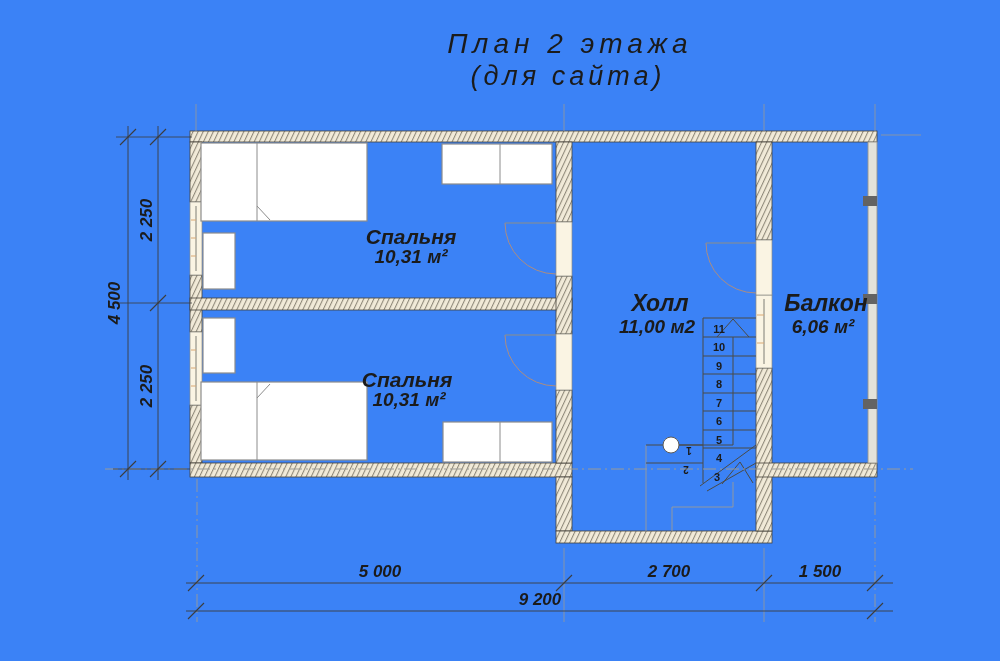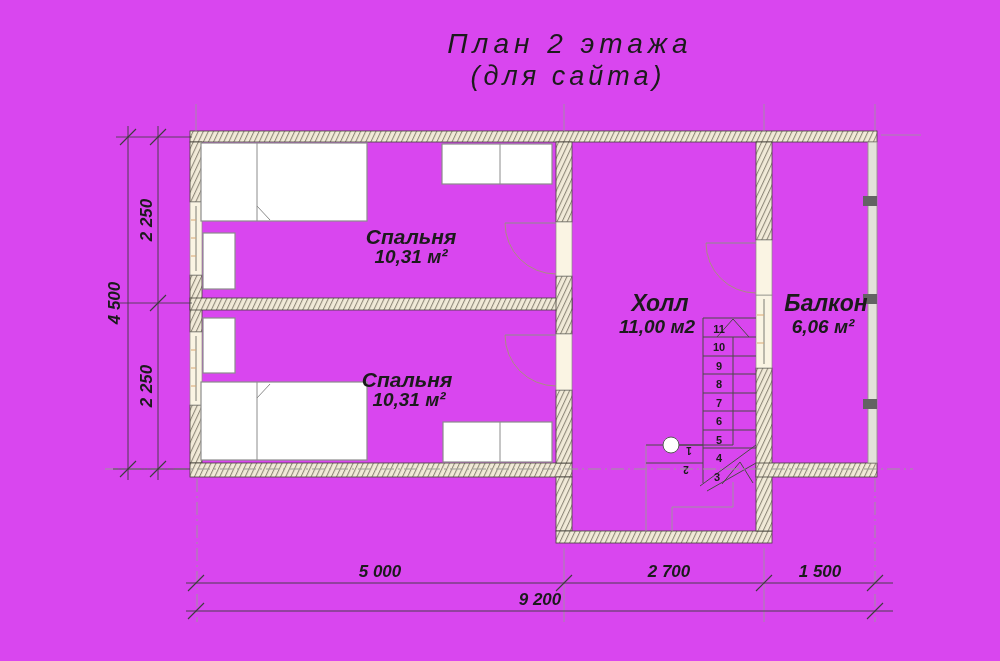"План 2 этажа" .page { background: #d946ef -> #3b82f6 }
